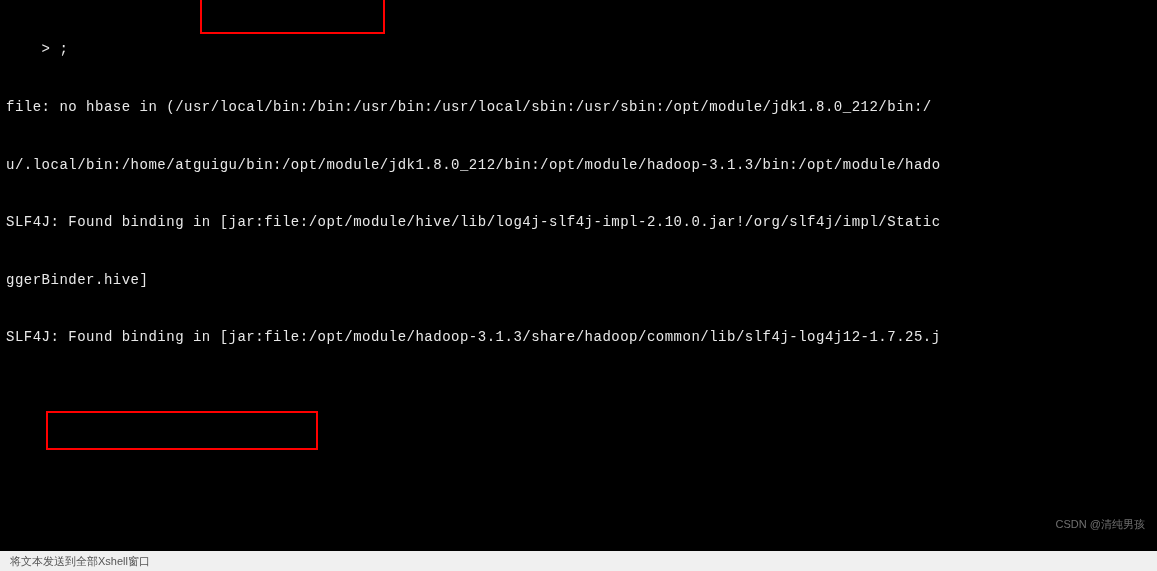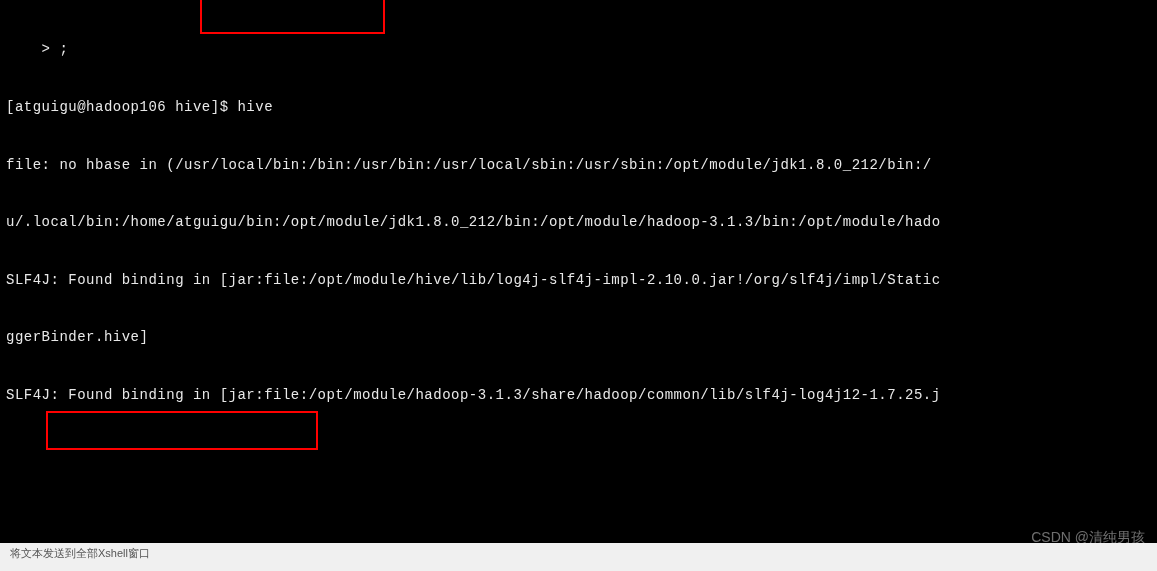"[atguigu@hadoop106 hive]$ hive" div.line { html: <div>[atguigu@hadoop106 hive]$ hive</div> -> none }
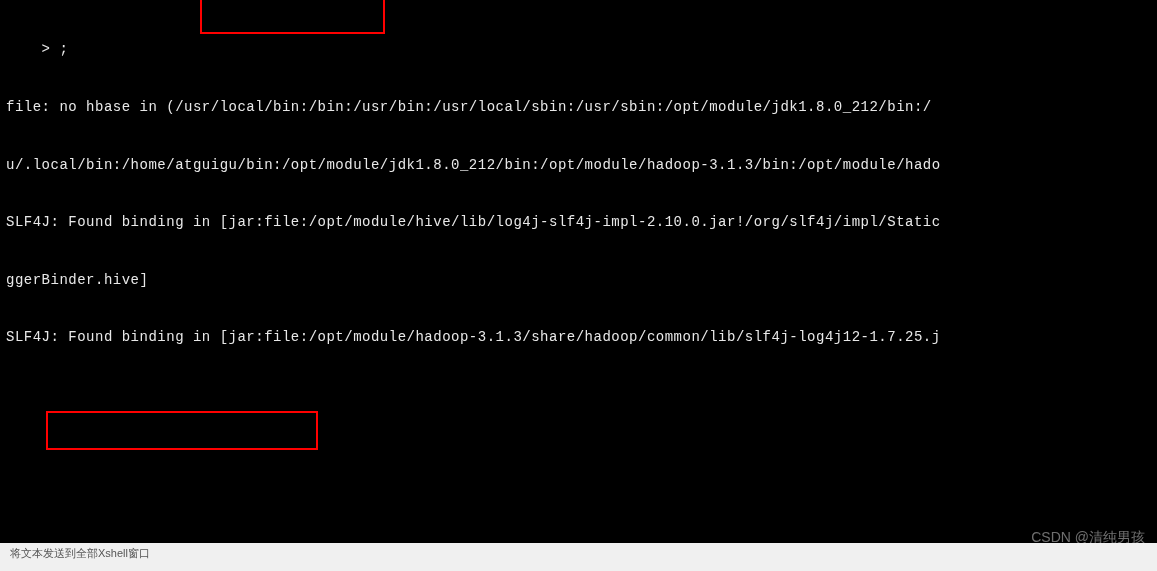"CSDN @清纯男孩" .watermark { bottom: 24px -> 39px; font-size: 14px -> 11px }
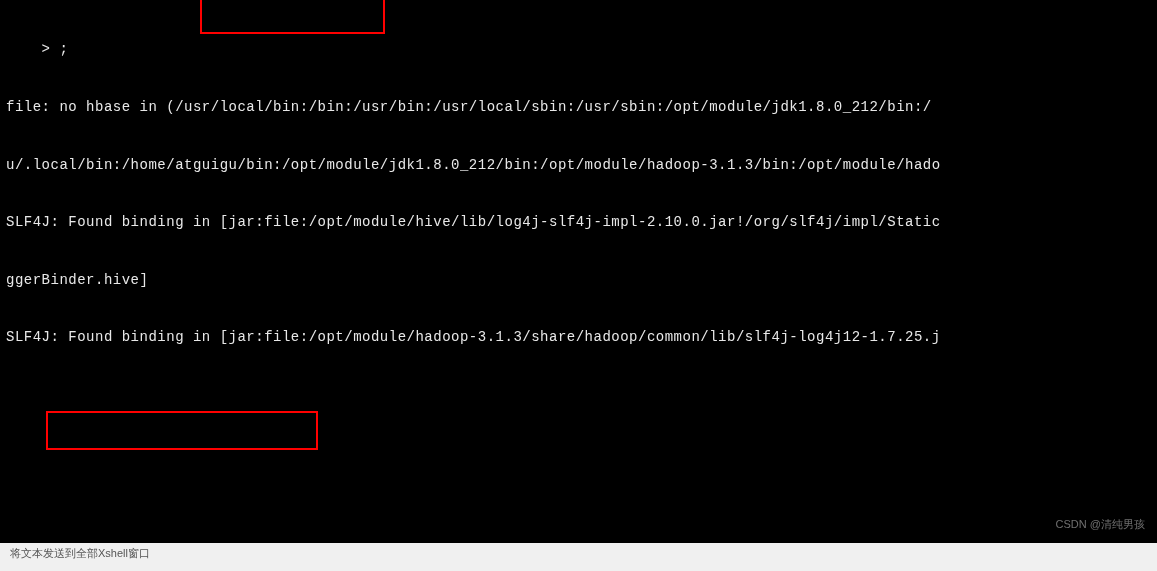"将文本发送到全部Xshell窗口" .statusbar { height: 28px -> 20px }
